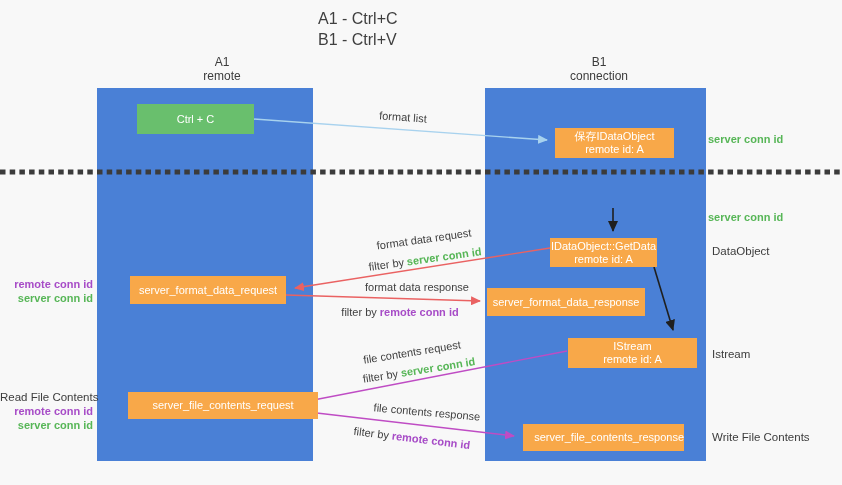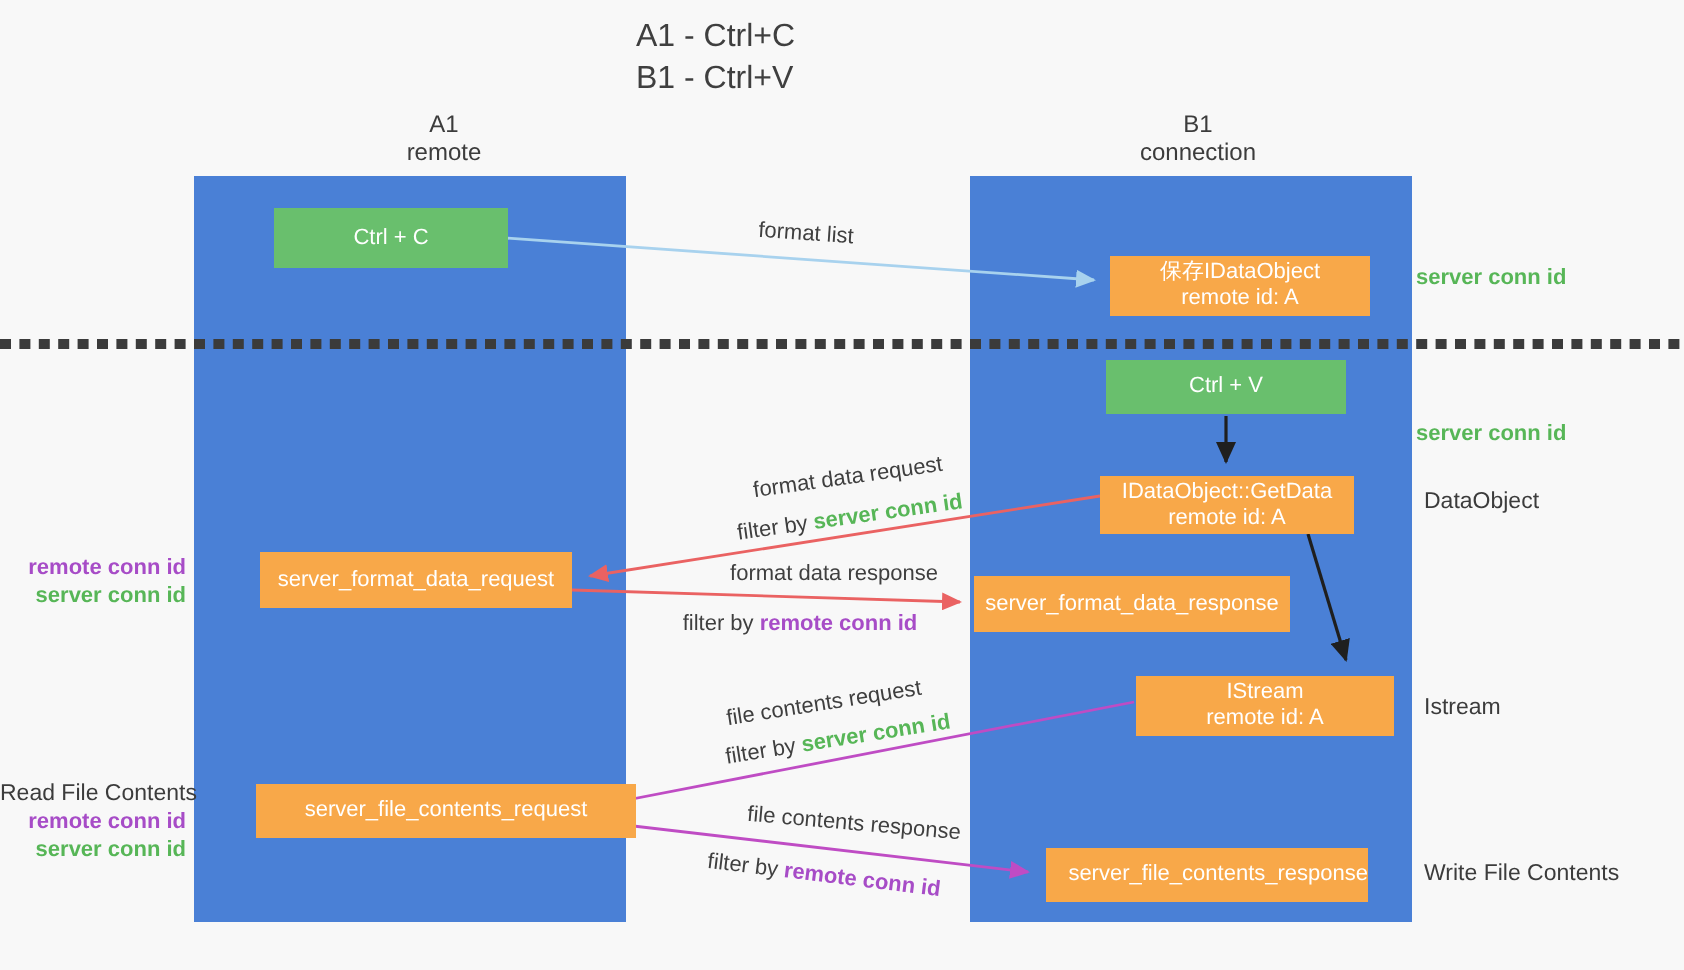"保存IDataObject" div.abs { width: 130px -> 119px }
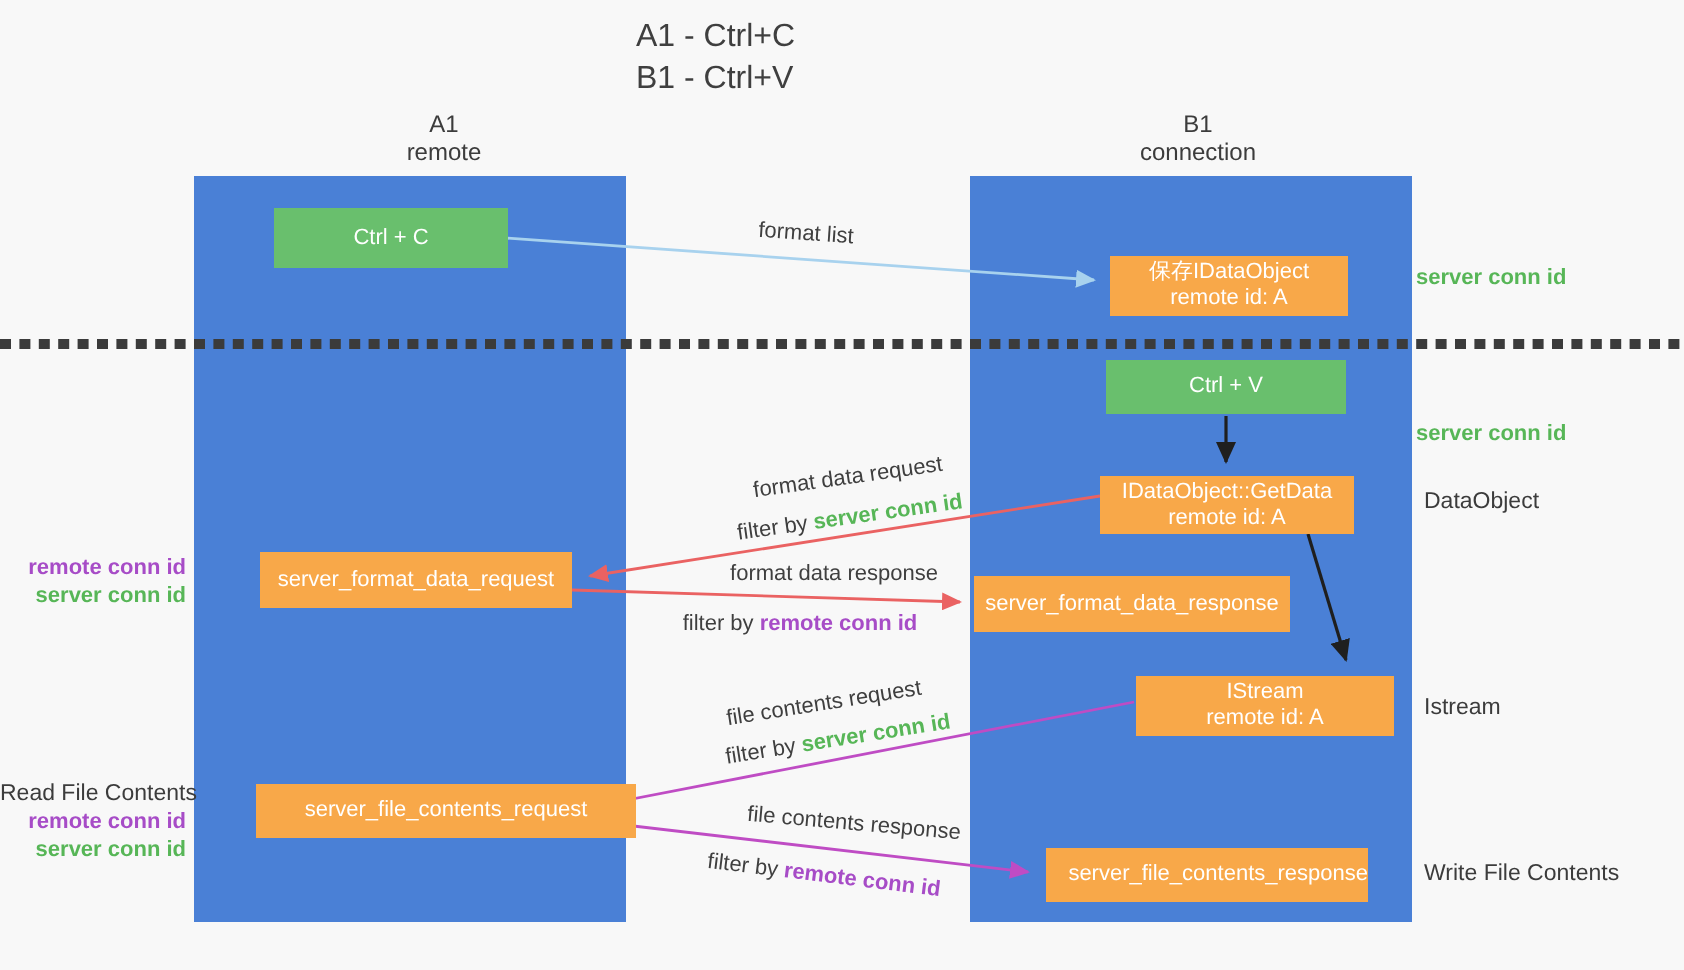"Ctrl + V" div.abs { html: <div> <div>Ctrl + V</div> </div> -> none }
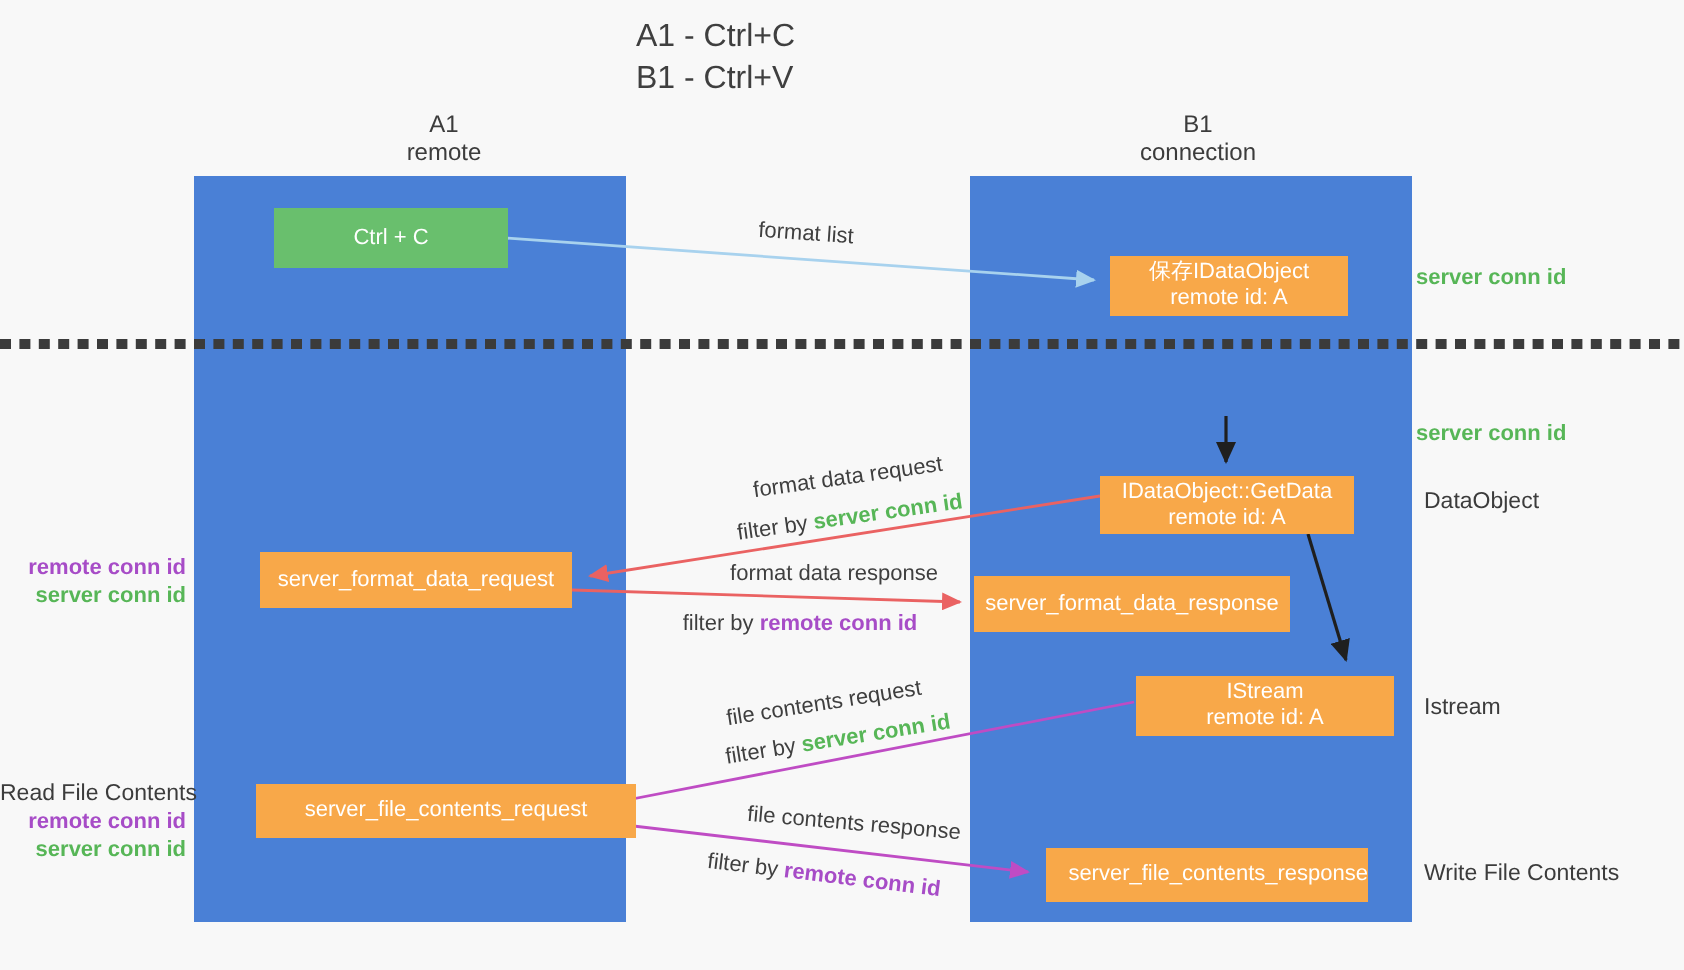"IDataObject::GetData" div.abs { width: 127px -> 107px }
